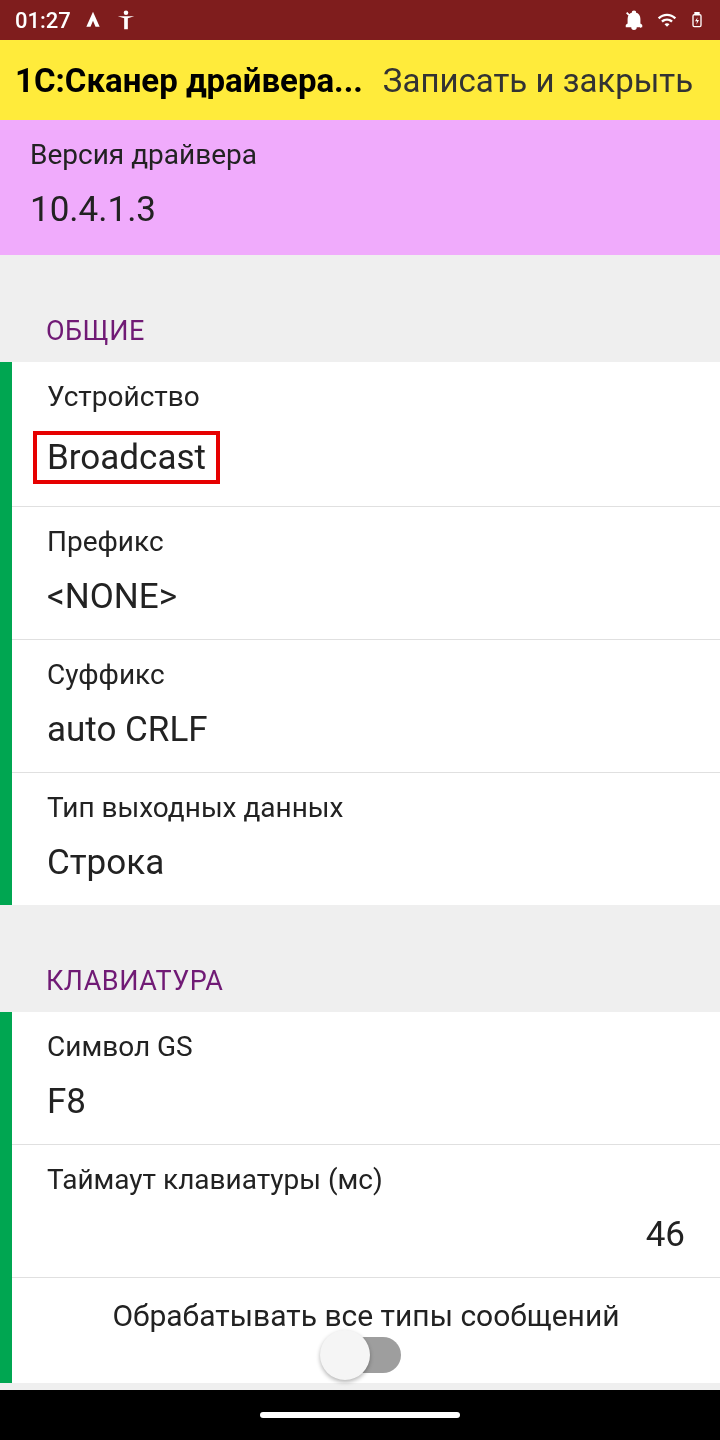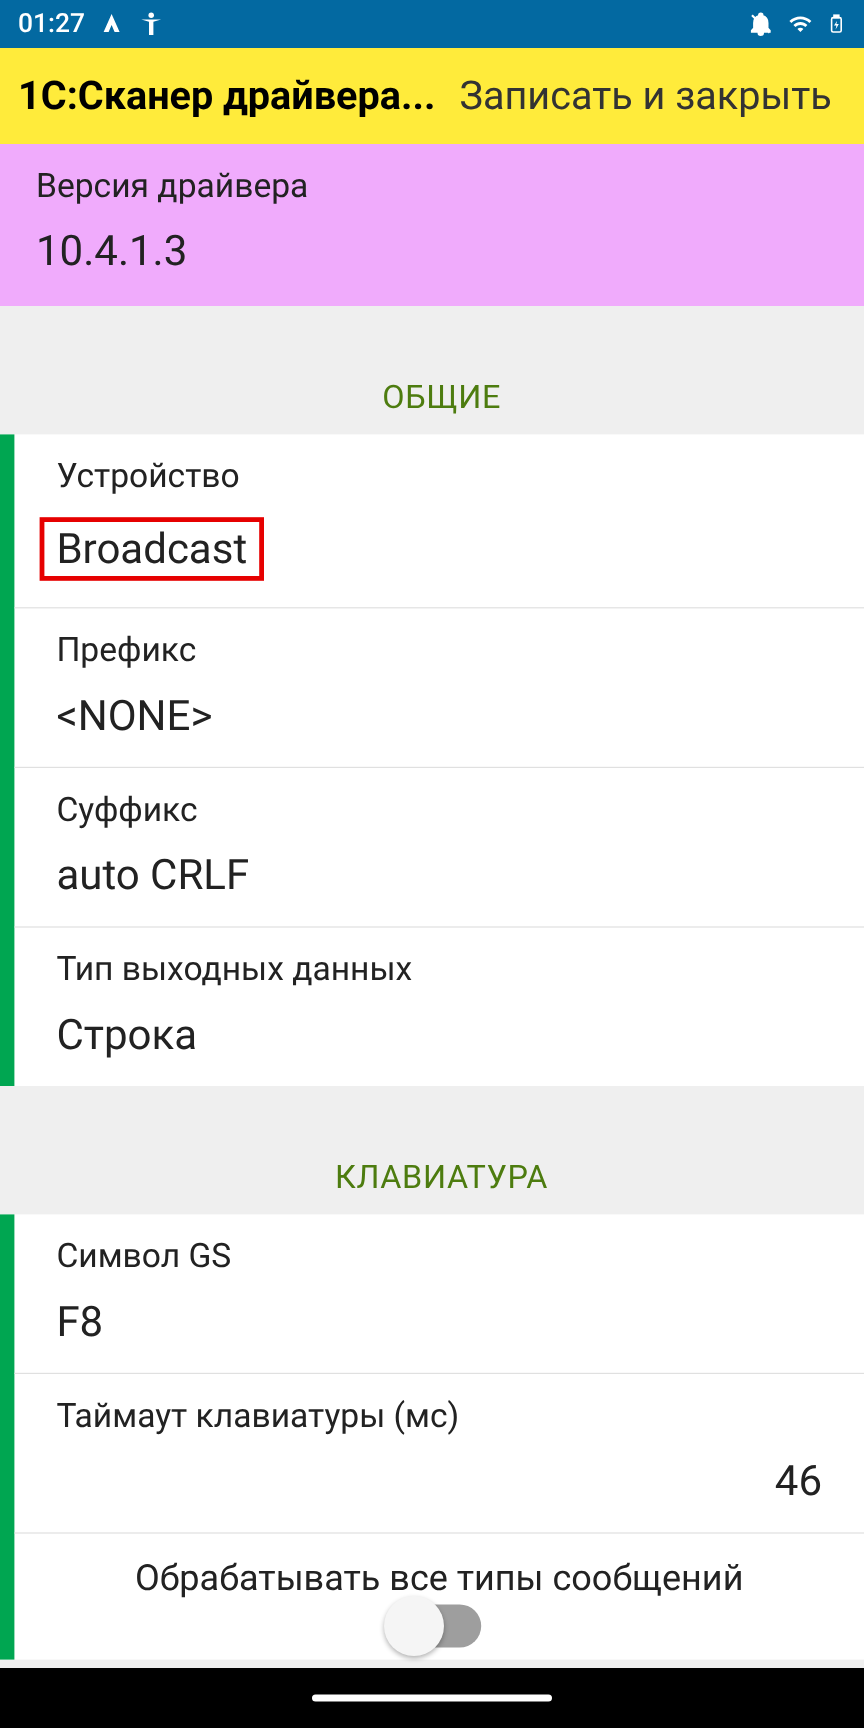"01:27" .status-bar { background: #0369a1 -> #7f1d1d }
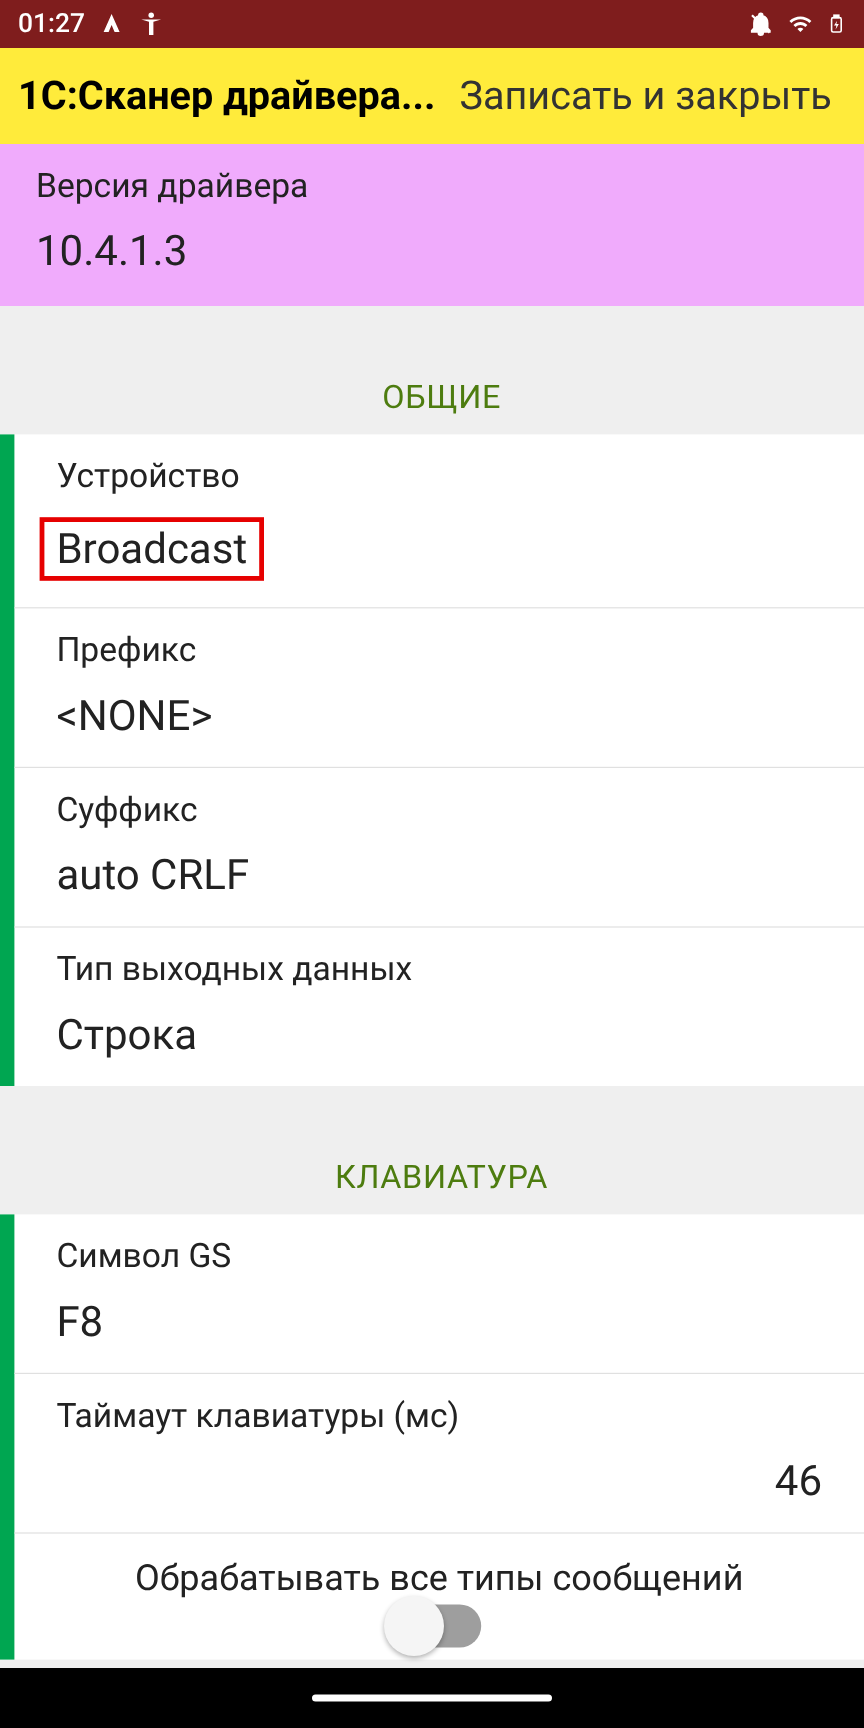"ОБЩИЕ" .section-header { color: #4d7c0f -> #701a75; text-align: center -> none }
